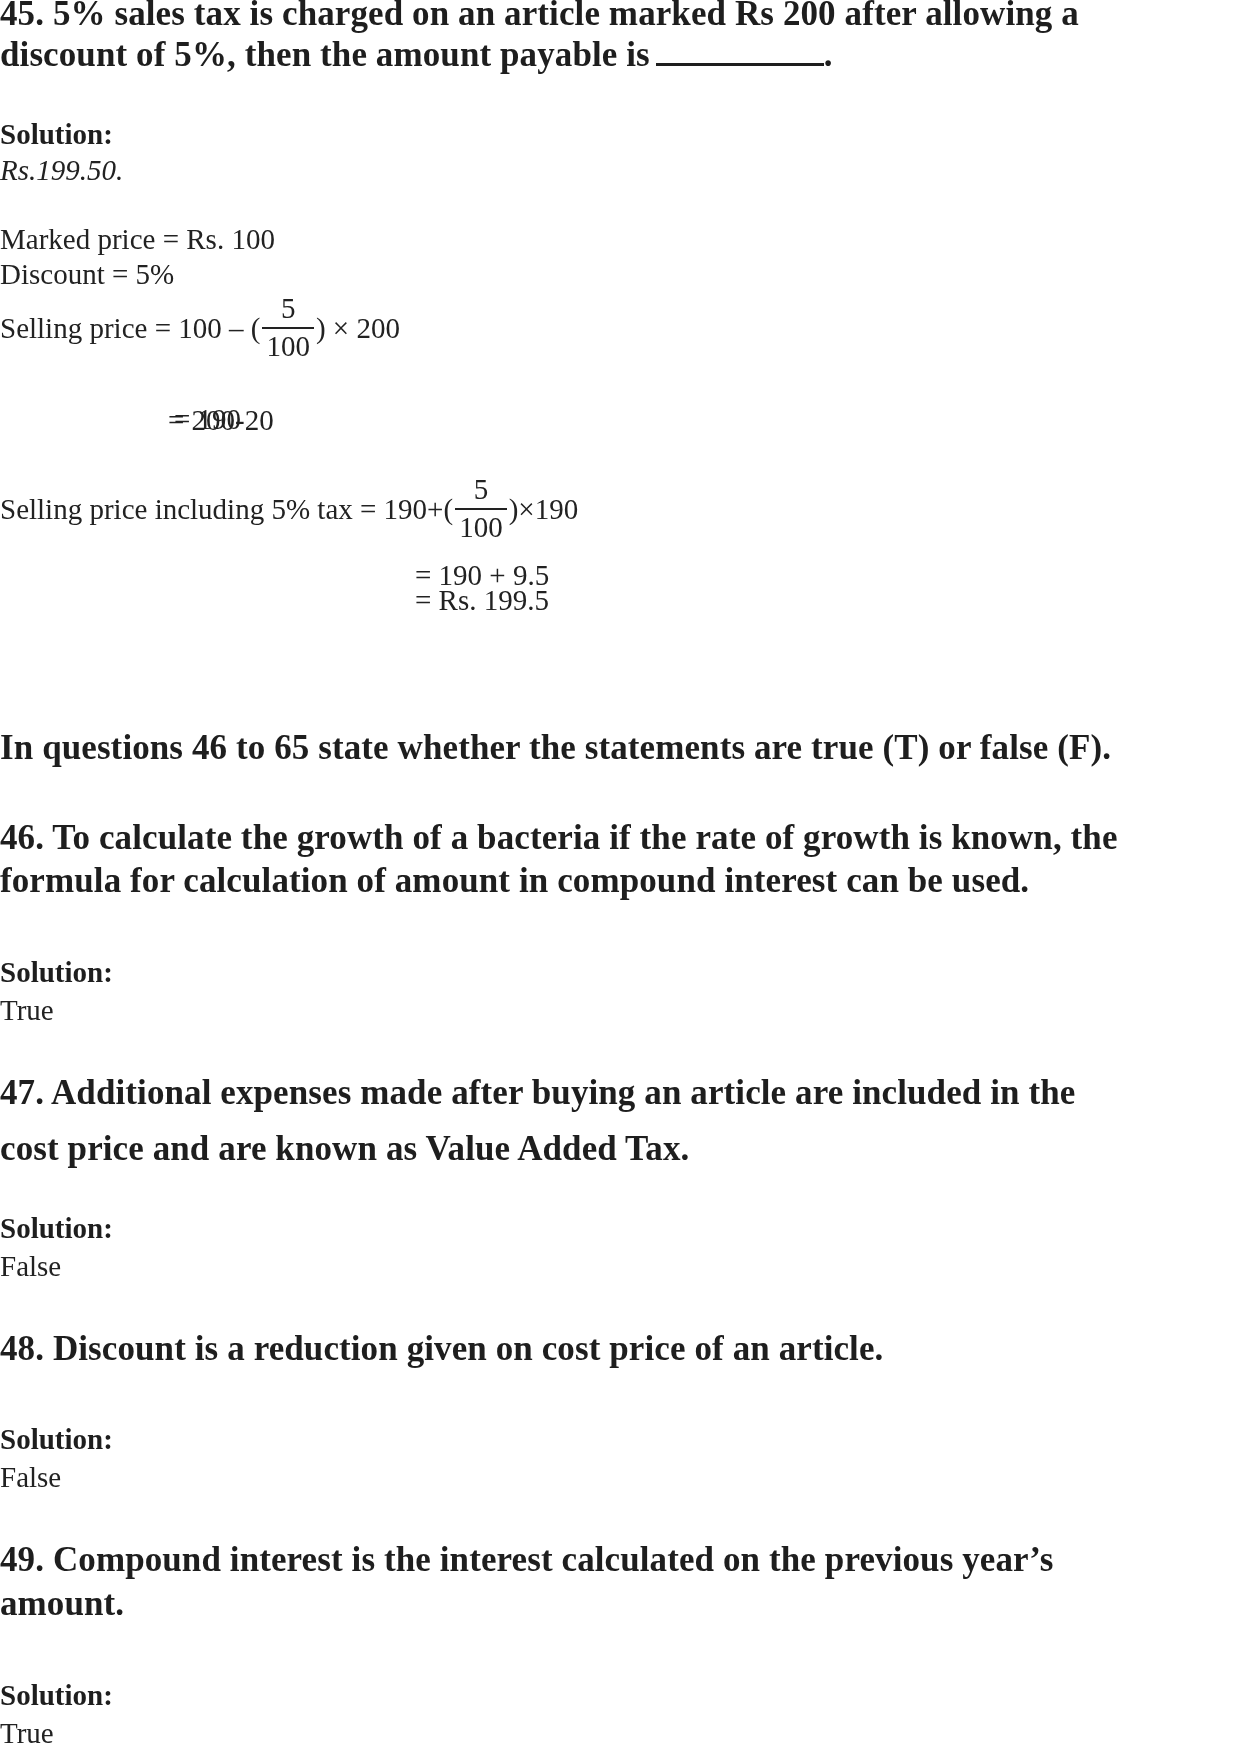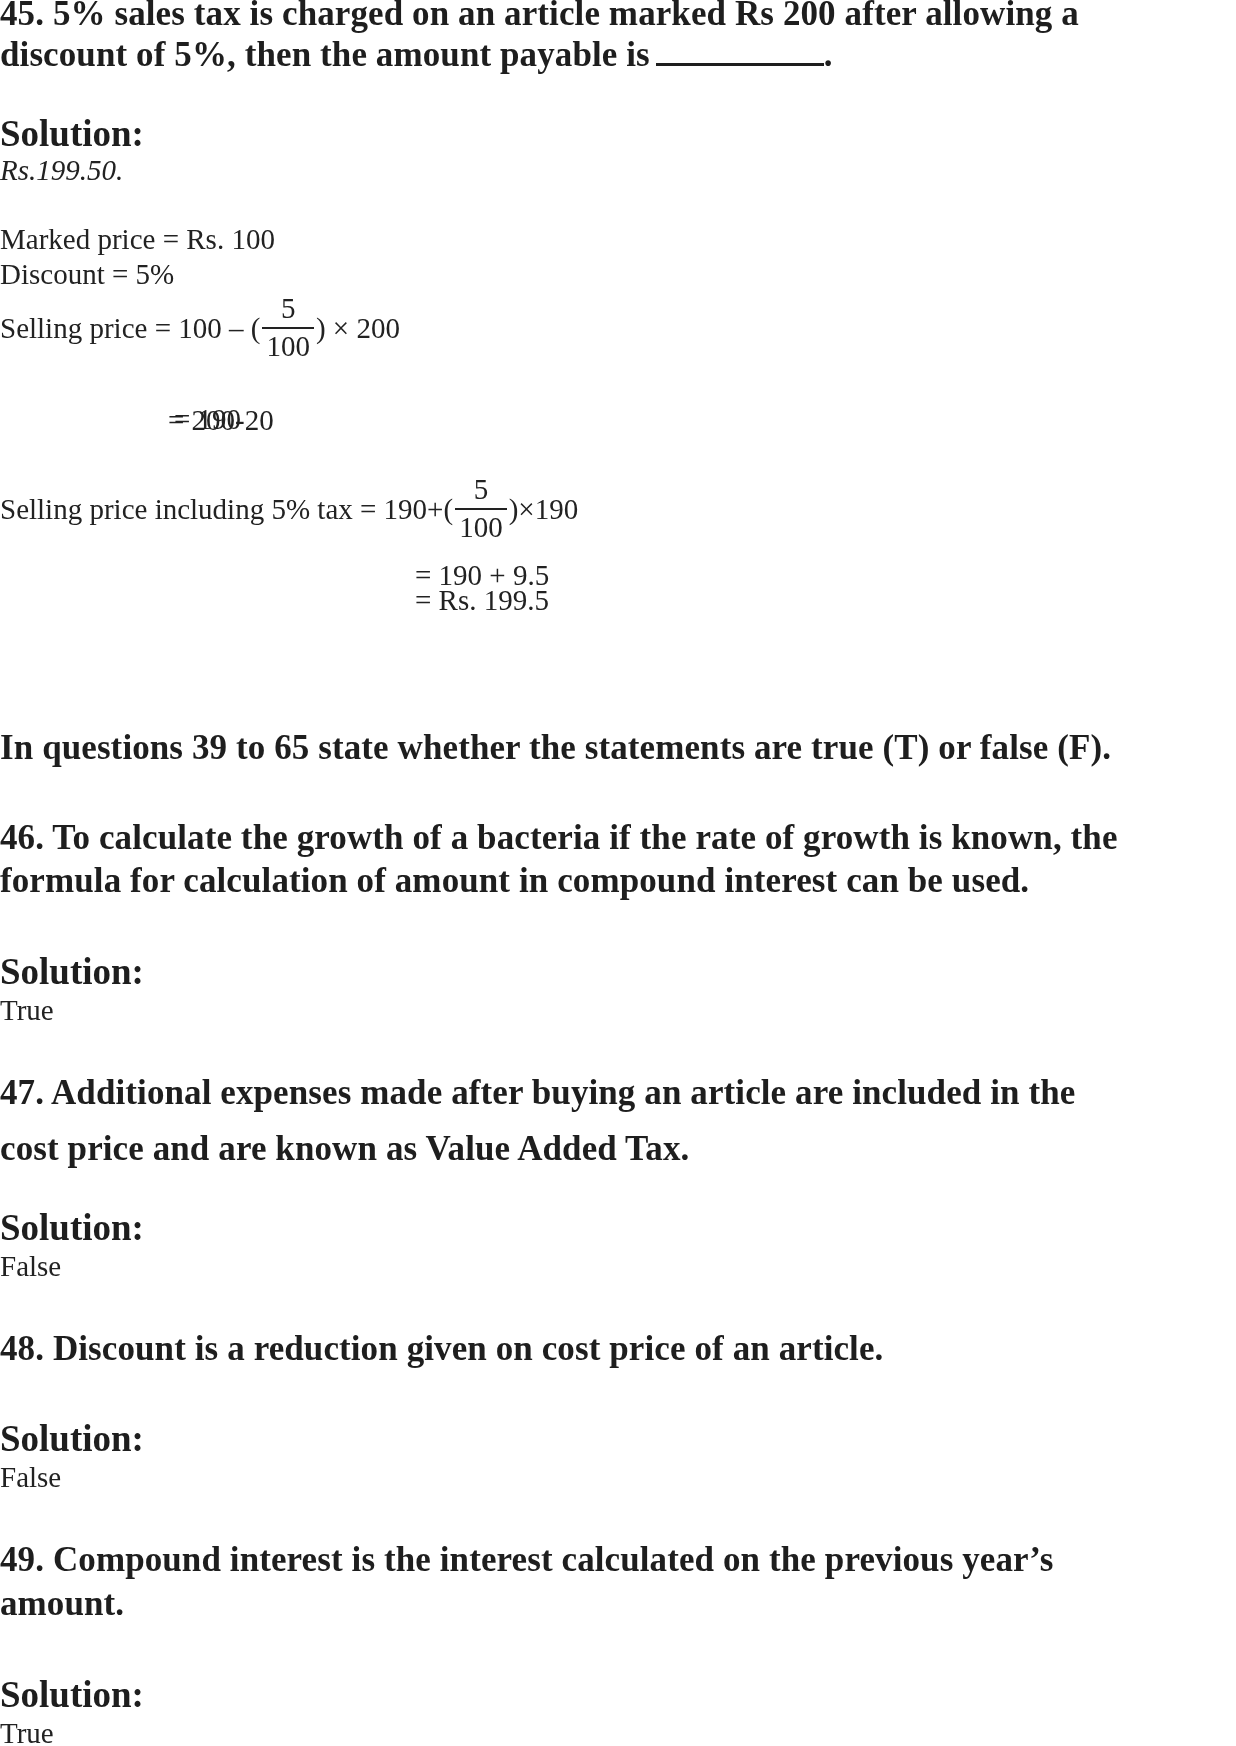"Solution:" .sol-head { font-size: 37px -> 29px }
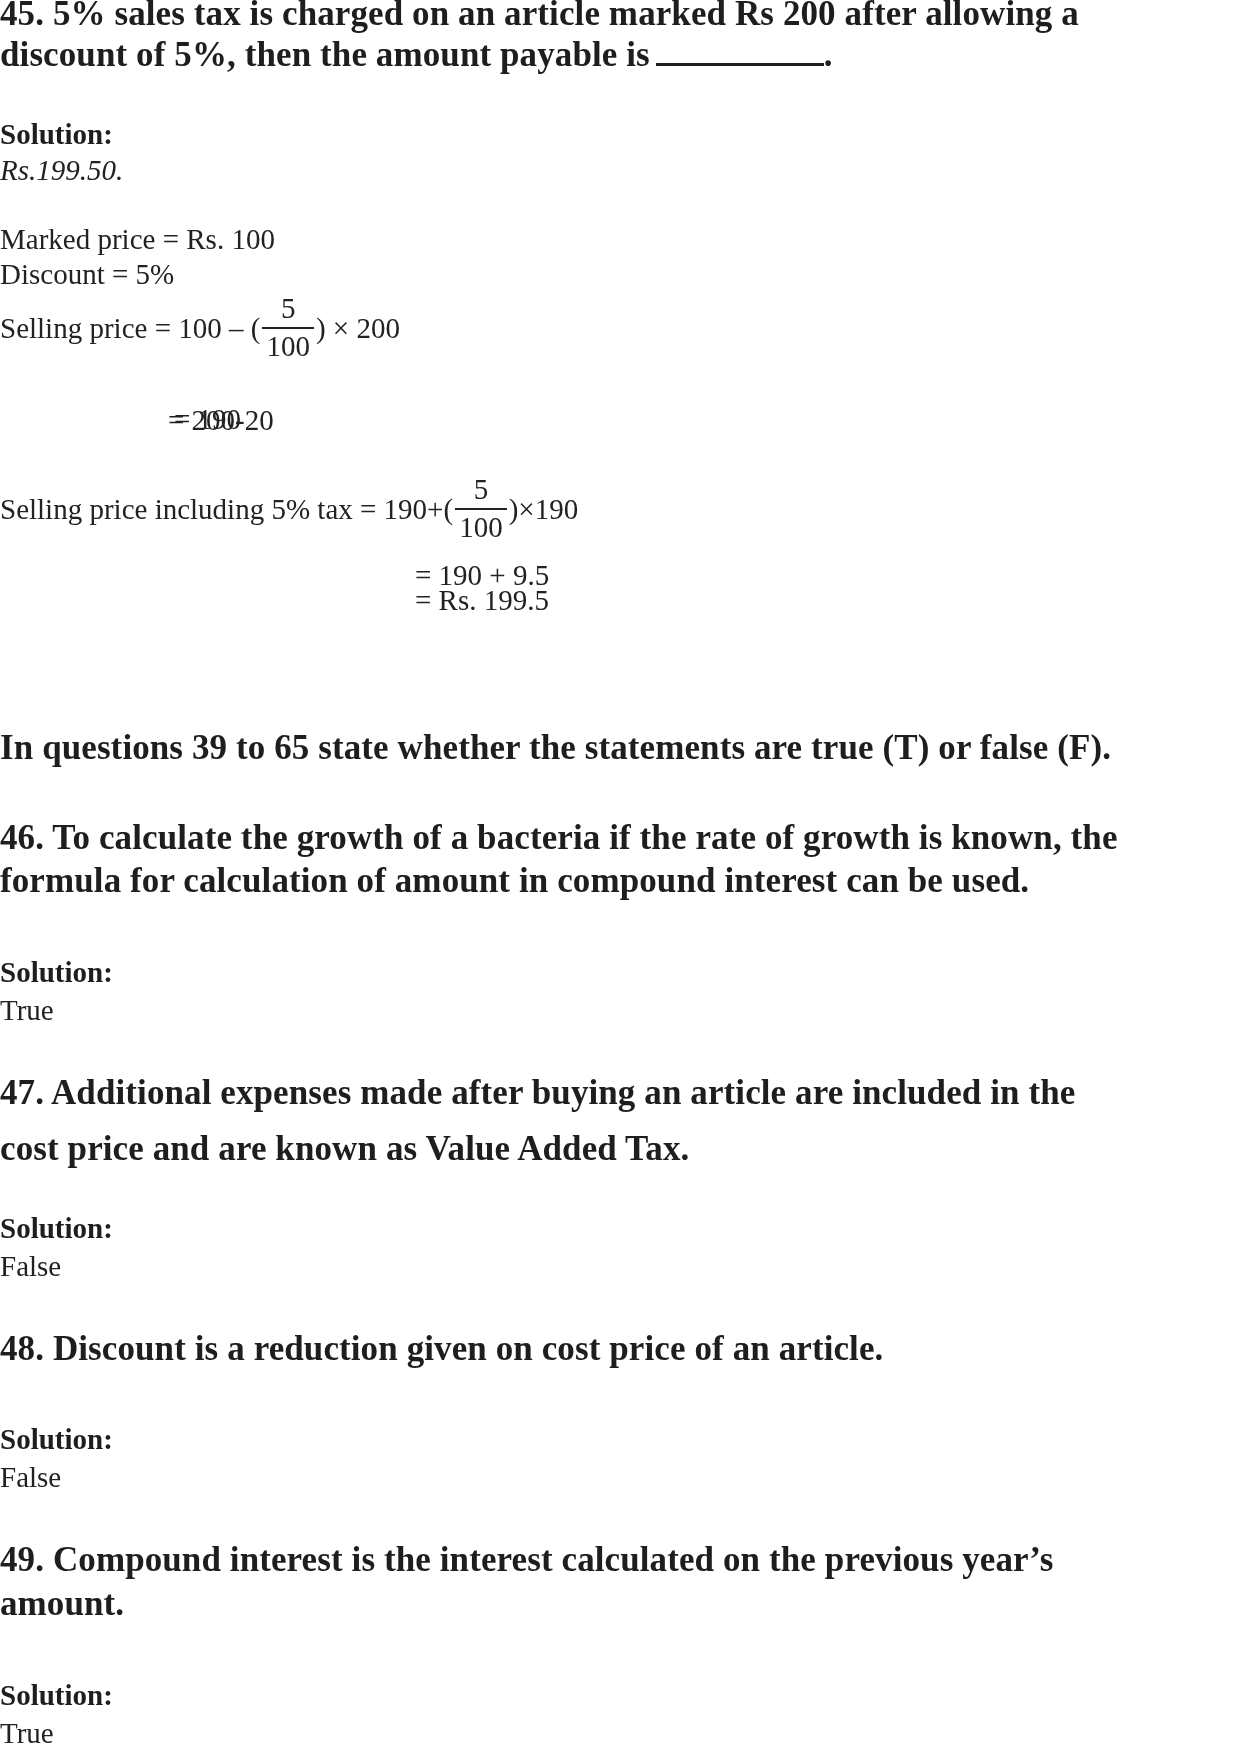"In questions 39 to 65" div.abs { text: 39 -> 46 }
